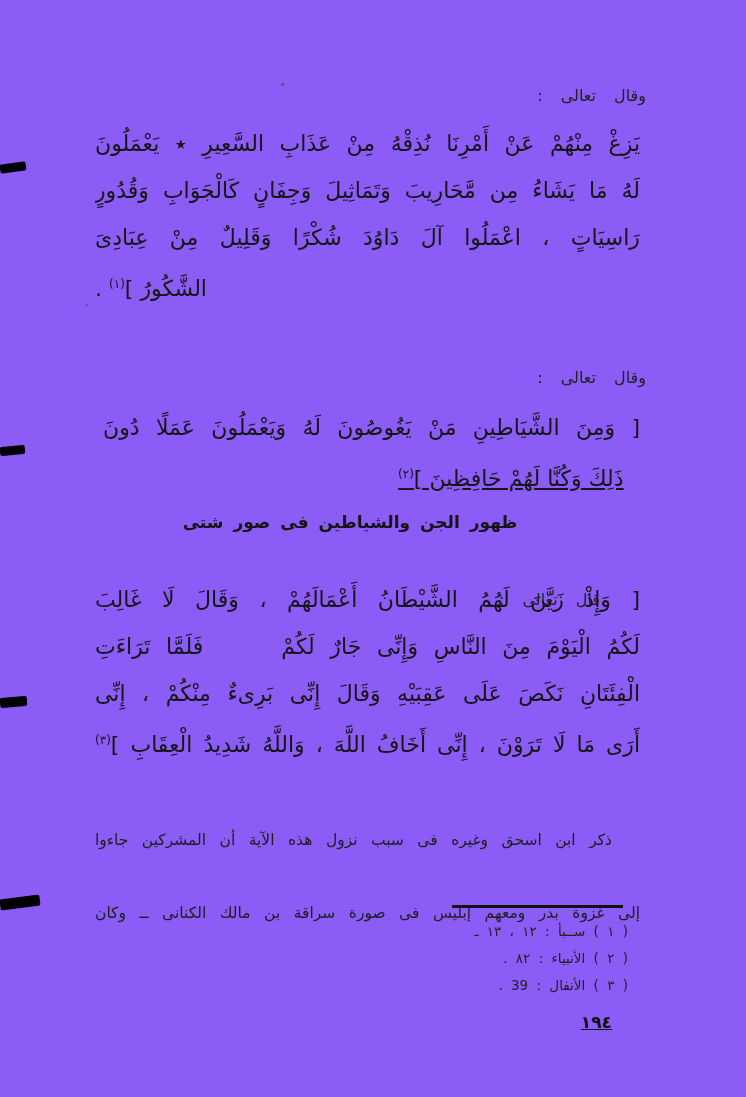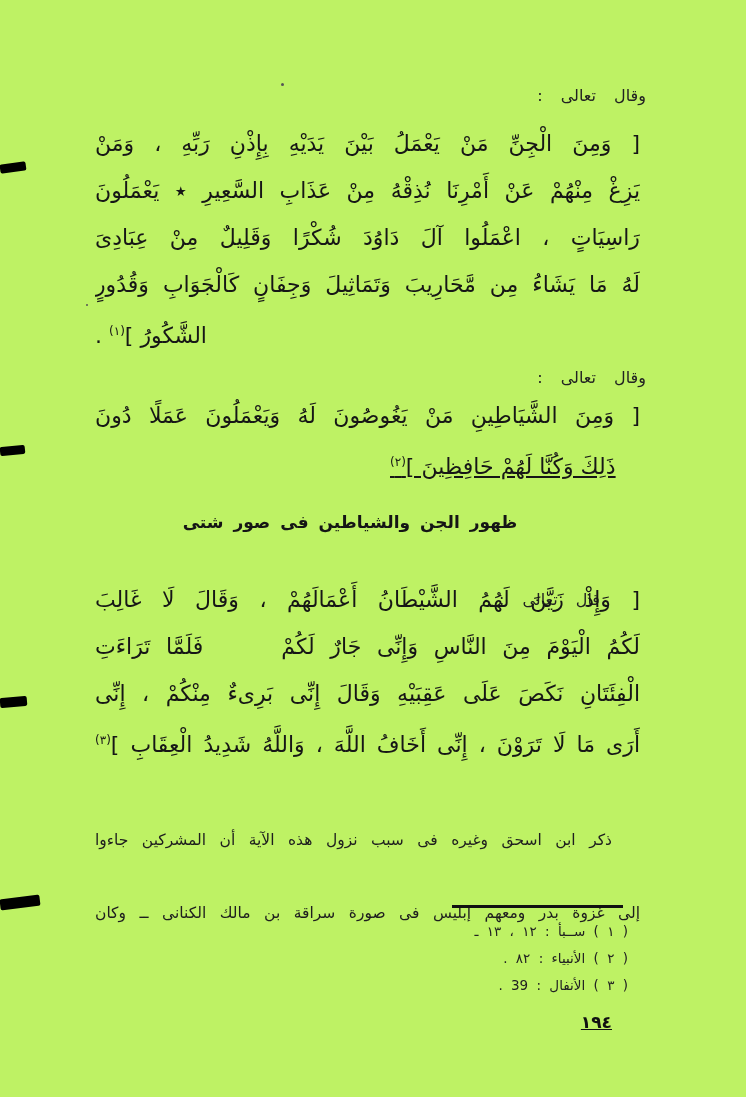"وقال تعالى :" #page { background: #bef264 -> #8b5cf6 }
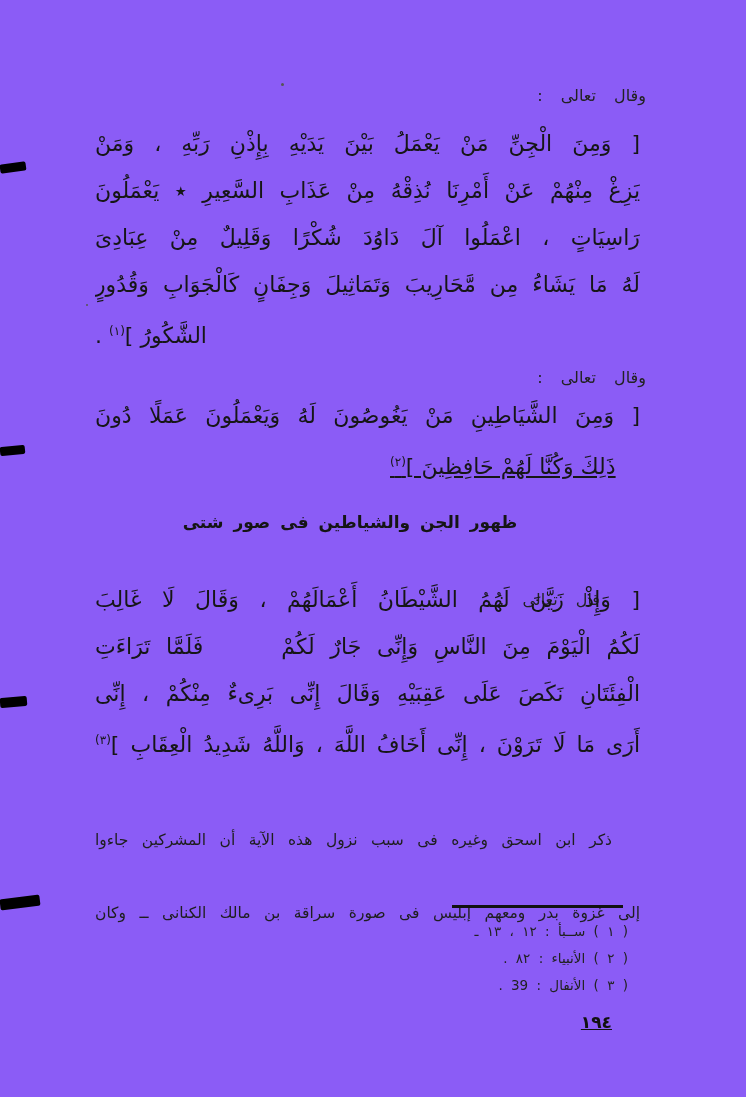"[ وَمِنَ الْجِنِّ مَنْ يَعْمَلُ" div.vline { html: <div>[ وَمِنَ الْجِنِّ مَنْ يَعْمَلُ بَيْنَ يَدَيْهِ بِإِذْنِ رَبِّهِ ، وَمَنْ</div> -> none }
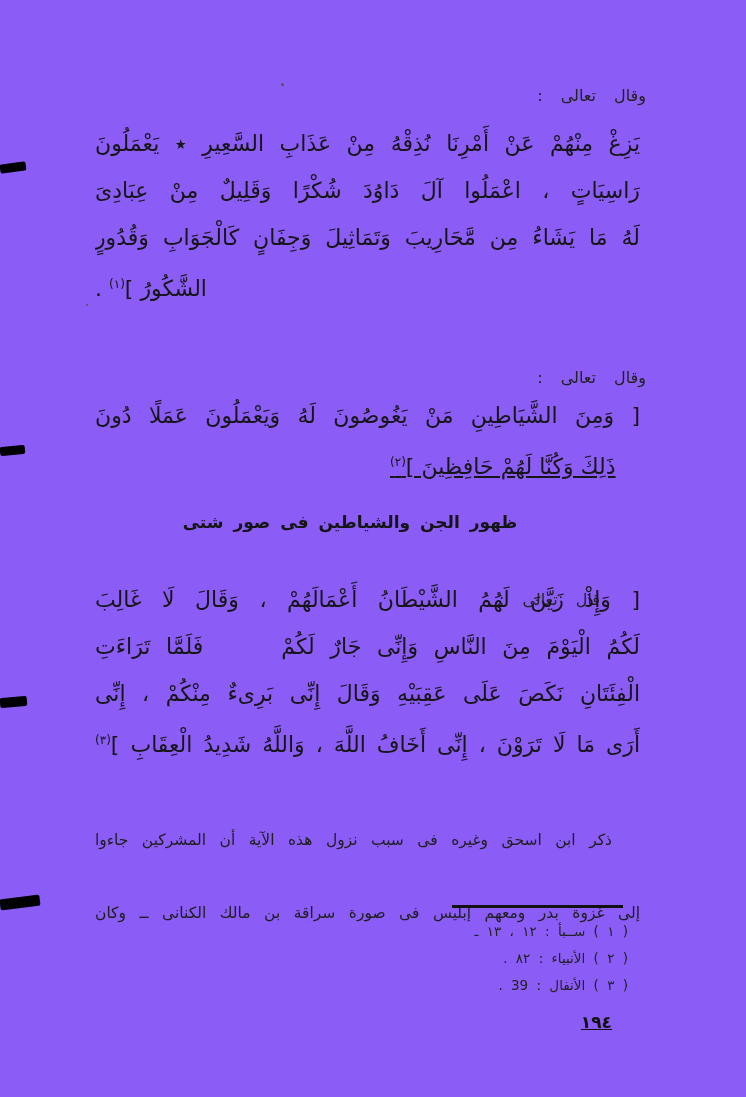"رَاسِيَاتٍ ، اعْمَلُوا آلَ دَاوُدَ" div.vline { order: before "لَهُ مَا يَشَاءُ مِن مَّحَارِيبَ" -> after "لَهُ مَا يَشَاءُ مِن مَّحَارِيبَ" }
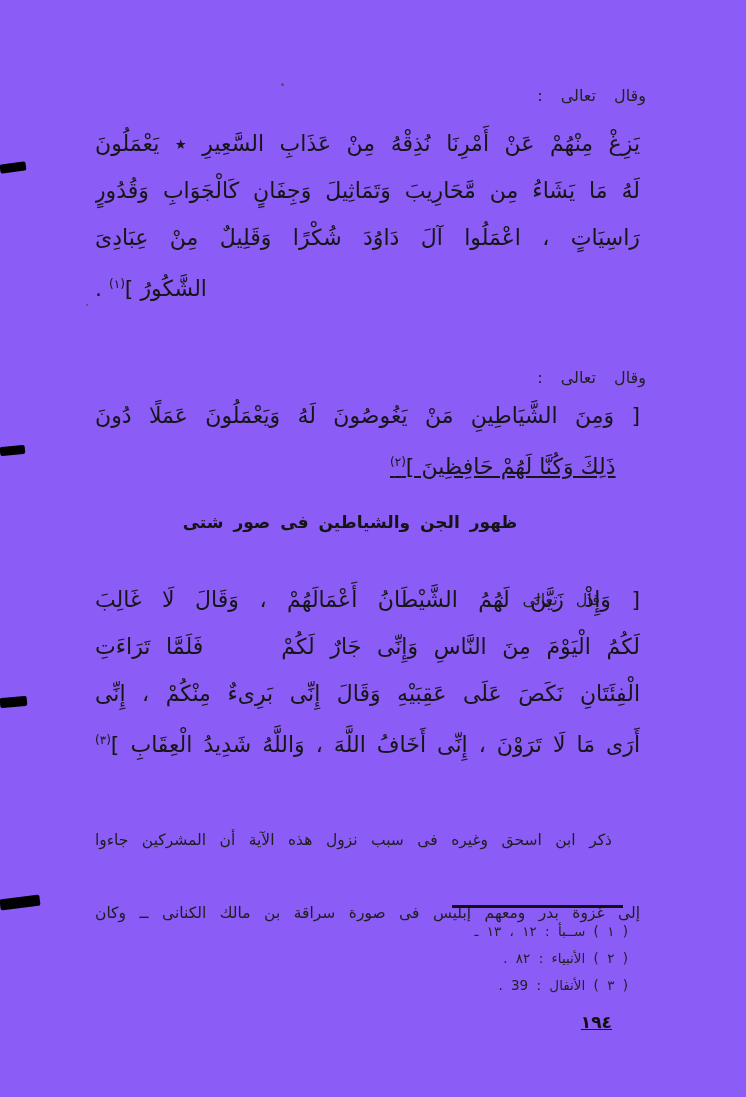"[ وَمِنَ الشَّيَاطِينِ مَنْ يَغُوصُونَ" div.abs { margin-left: none -> 8px; top: 392px -> 404px }
